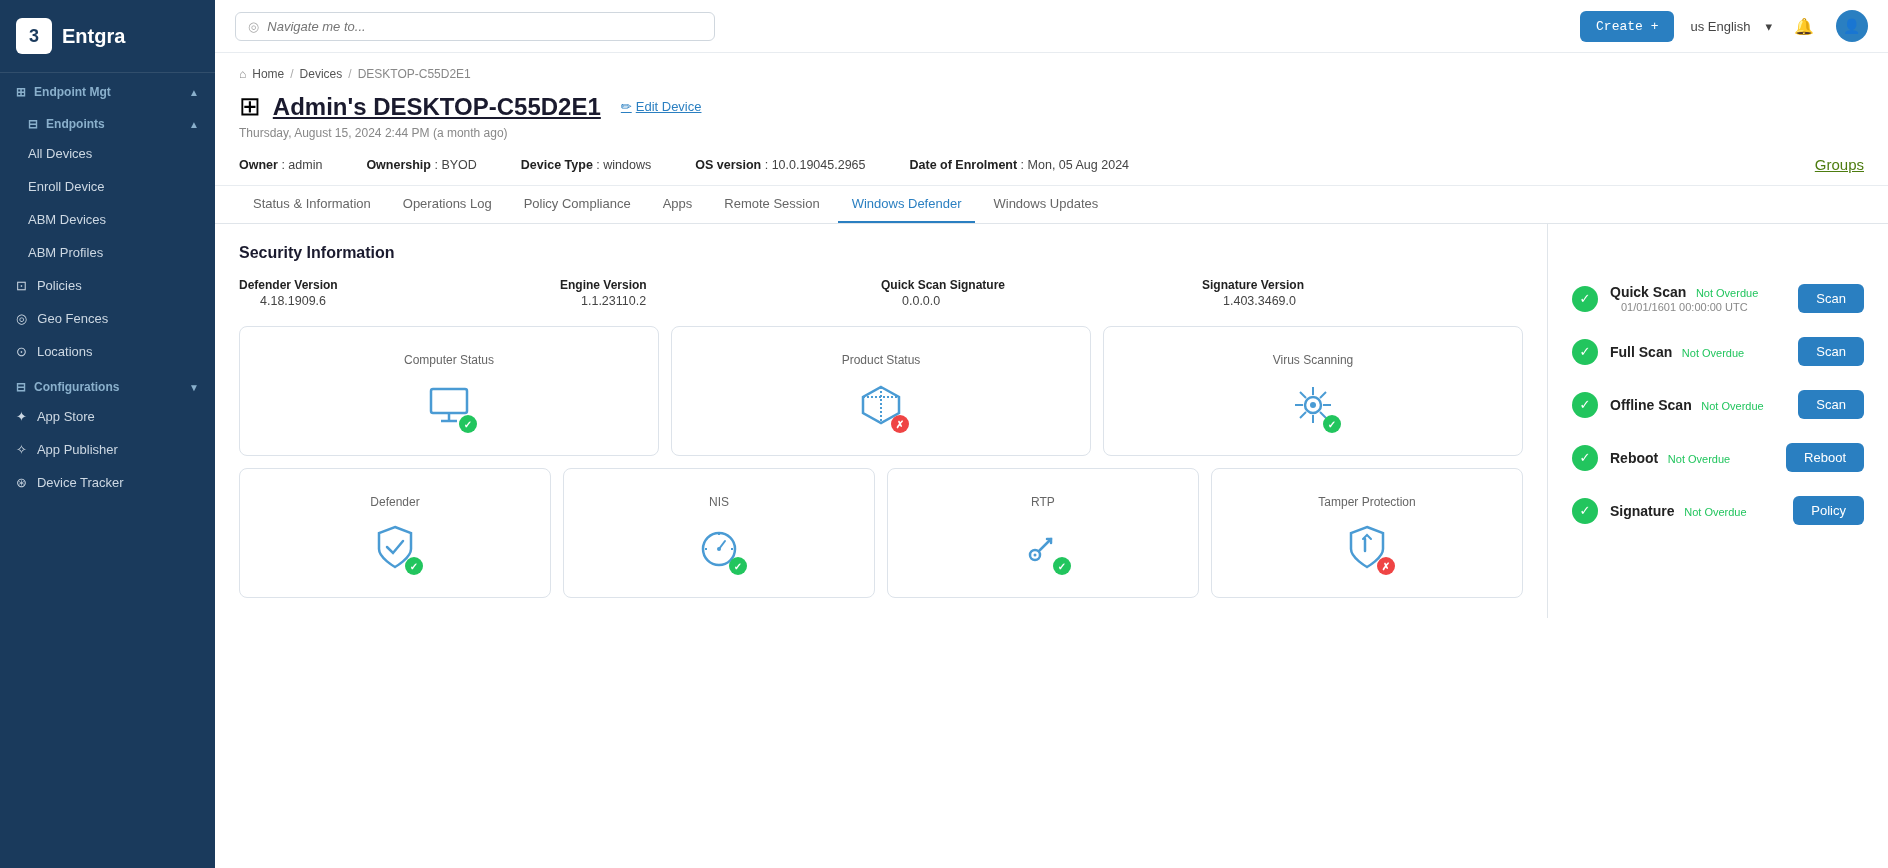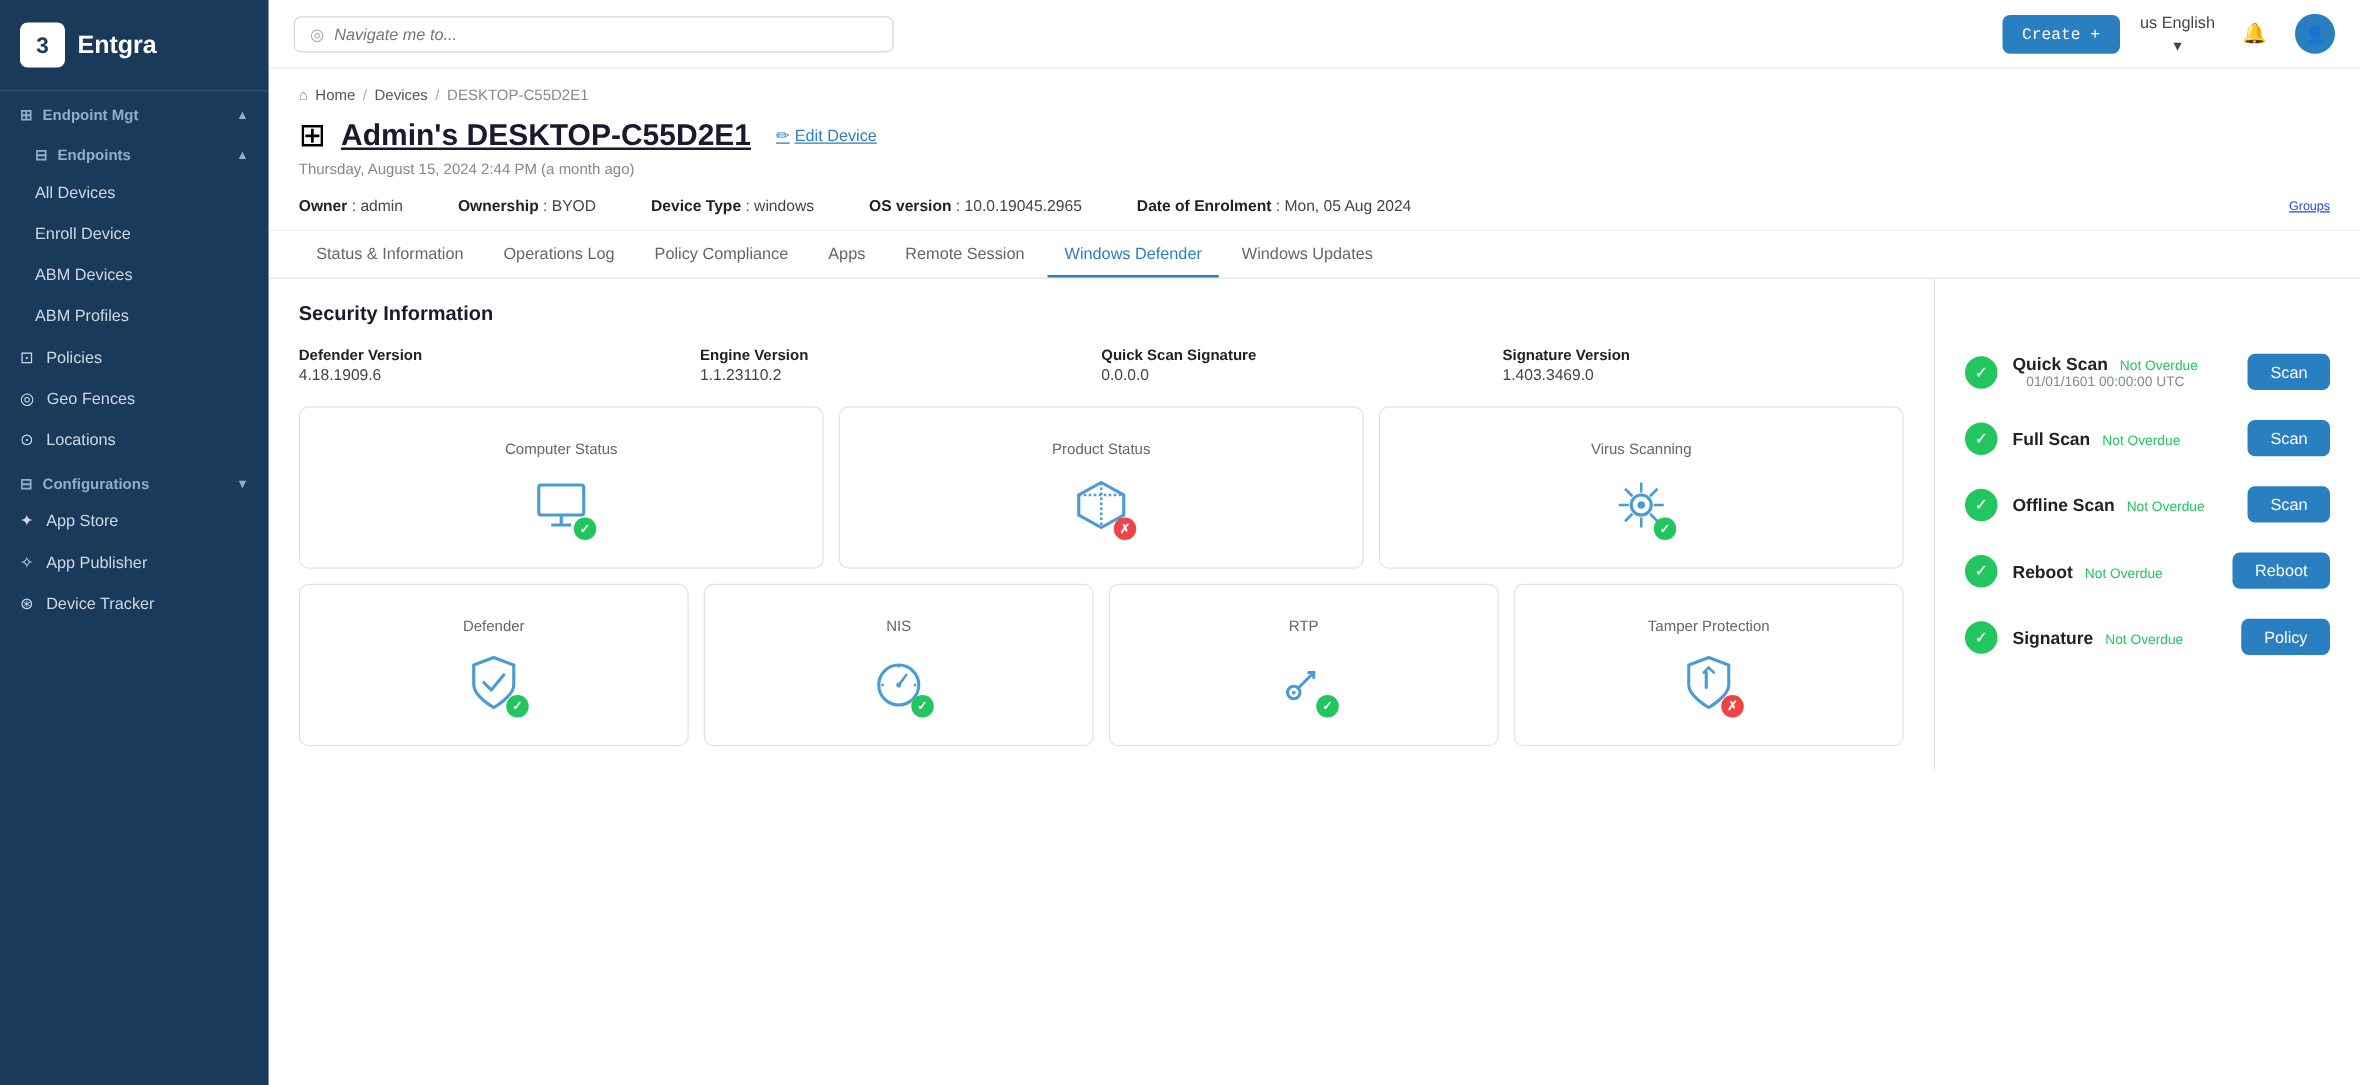"us English" .lang-select { flex-direction: column -> none; gap: 4px -> 15px }
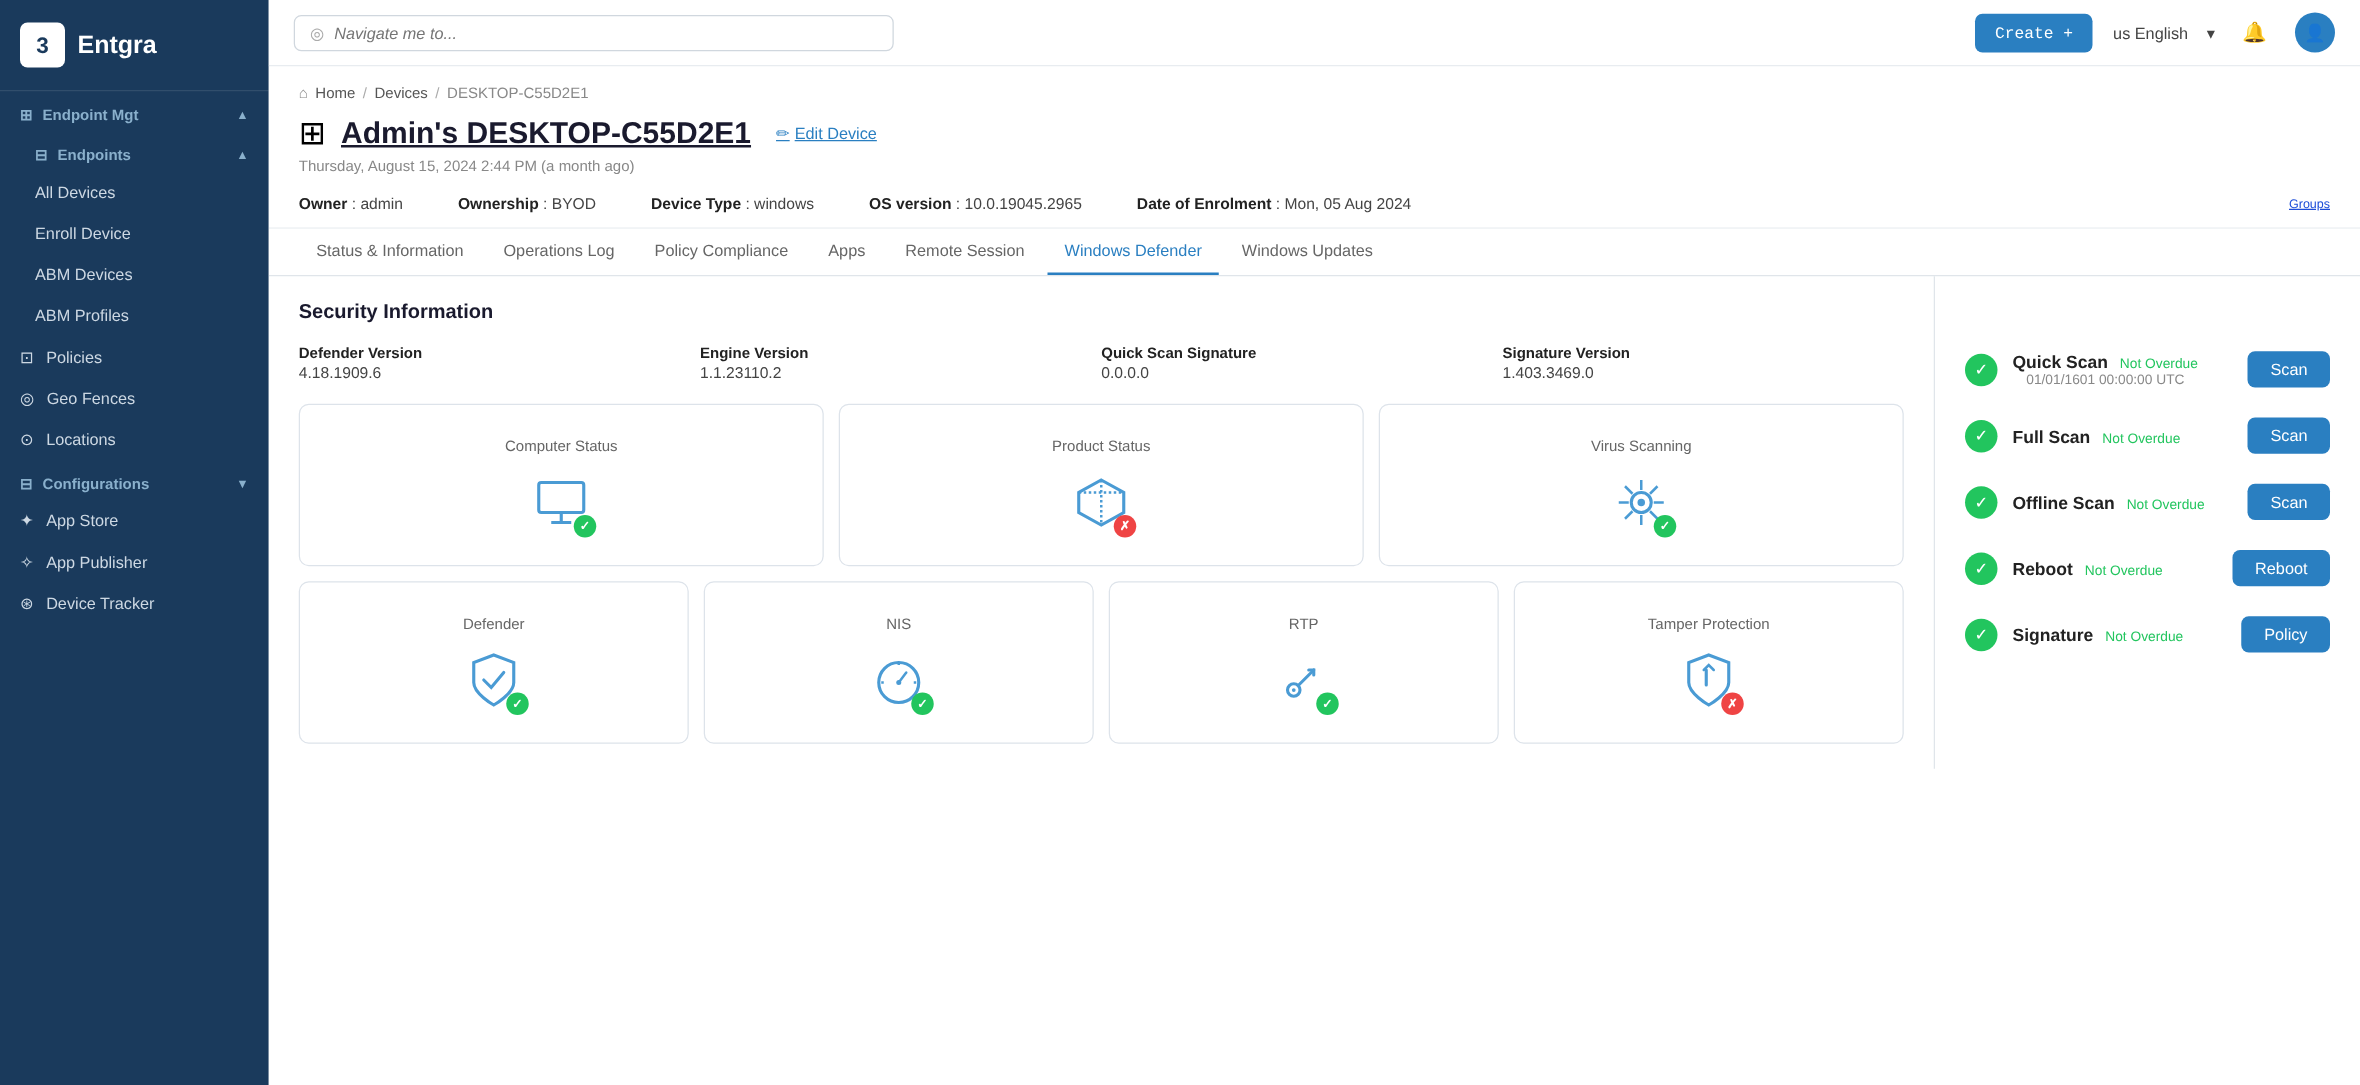"Groups" .meta-link { color: #1d4ed8 -> #4d7c0f; font-size: 10px -> 15px }
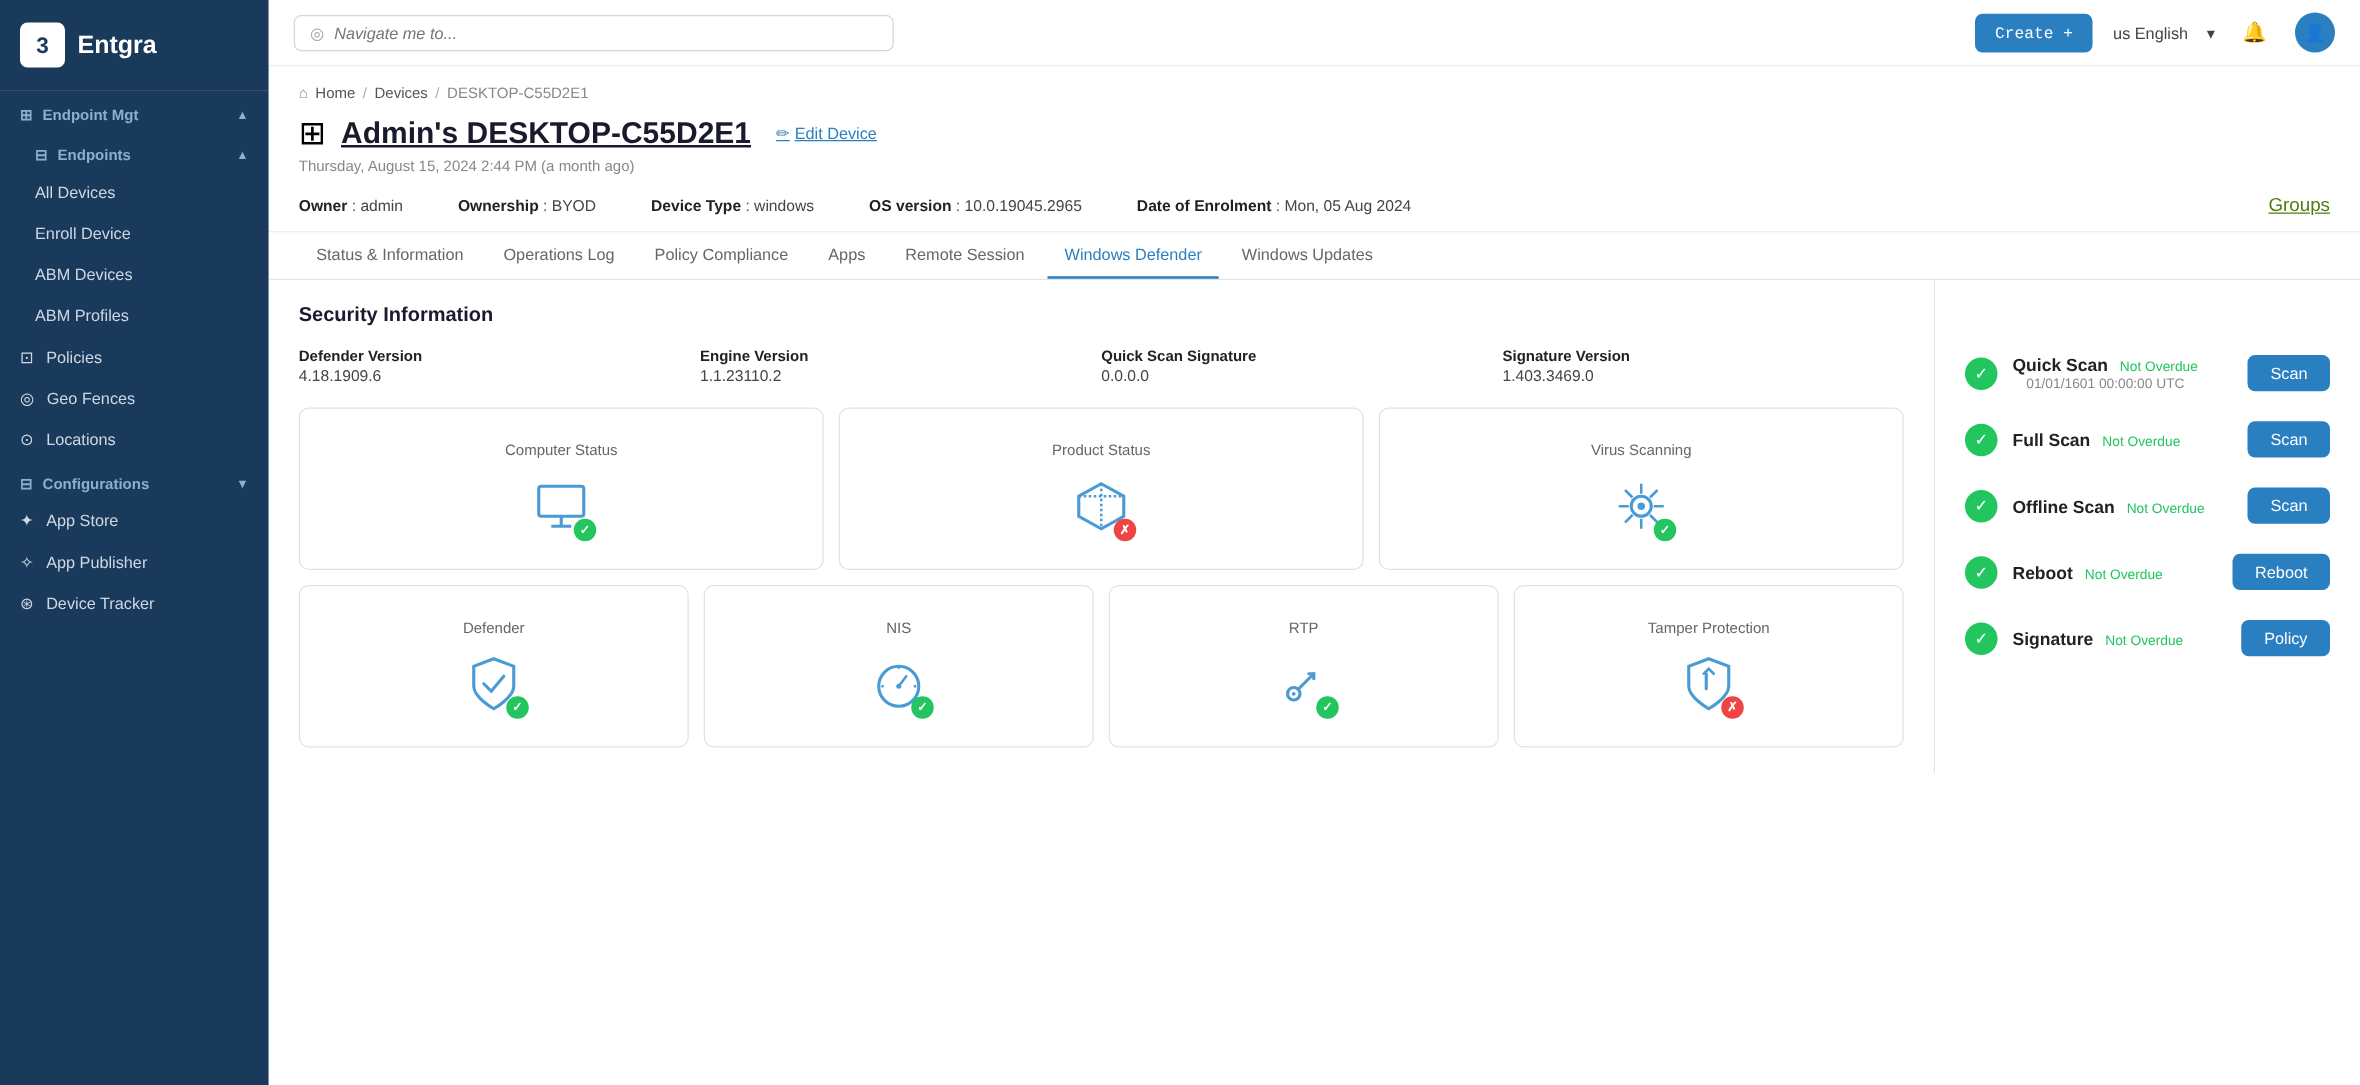"4.18.1909.6" .info-value { margin-left: none -> 21px }
